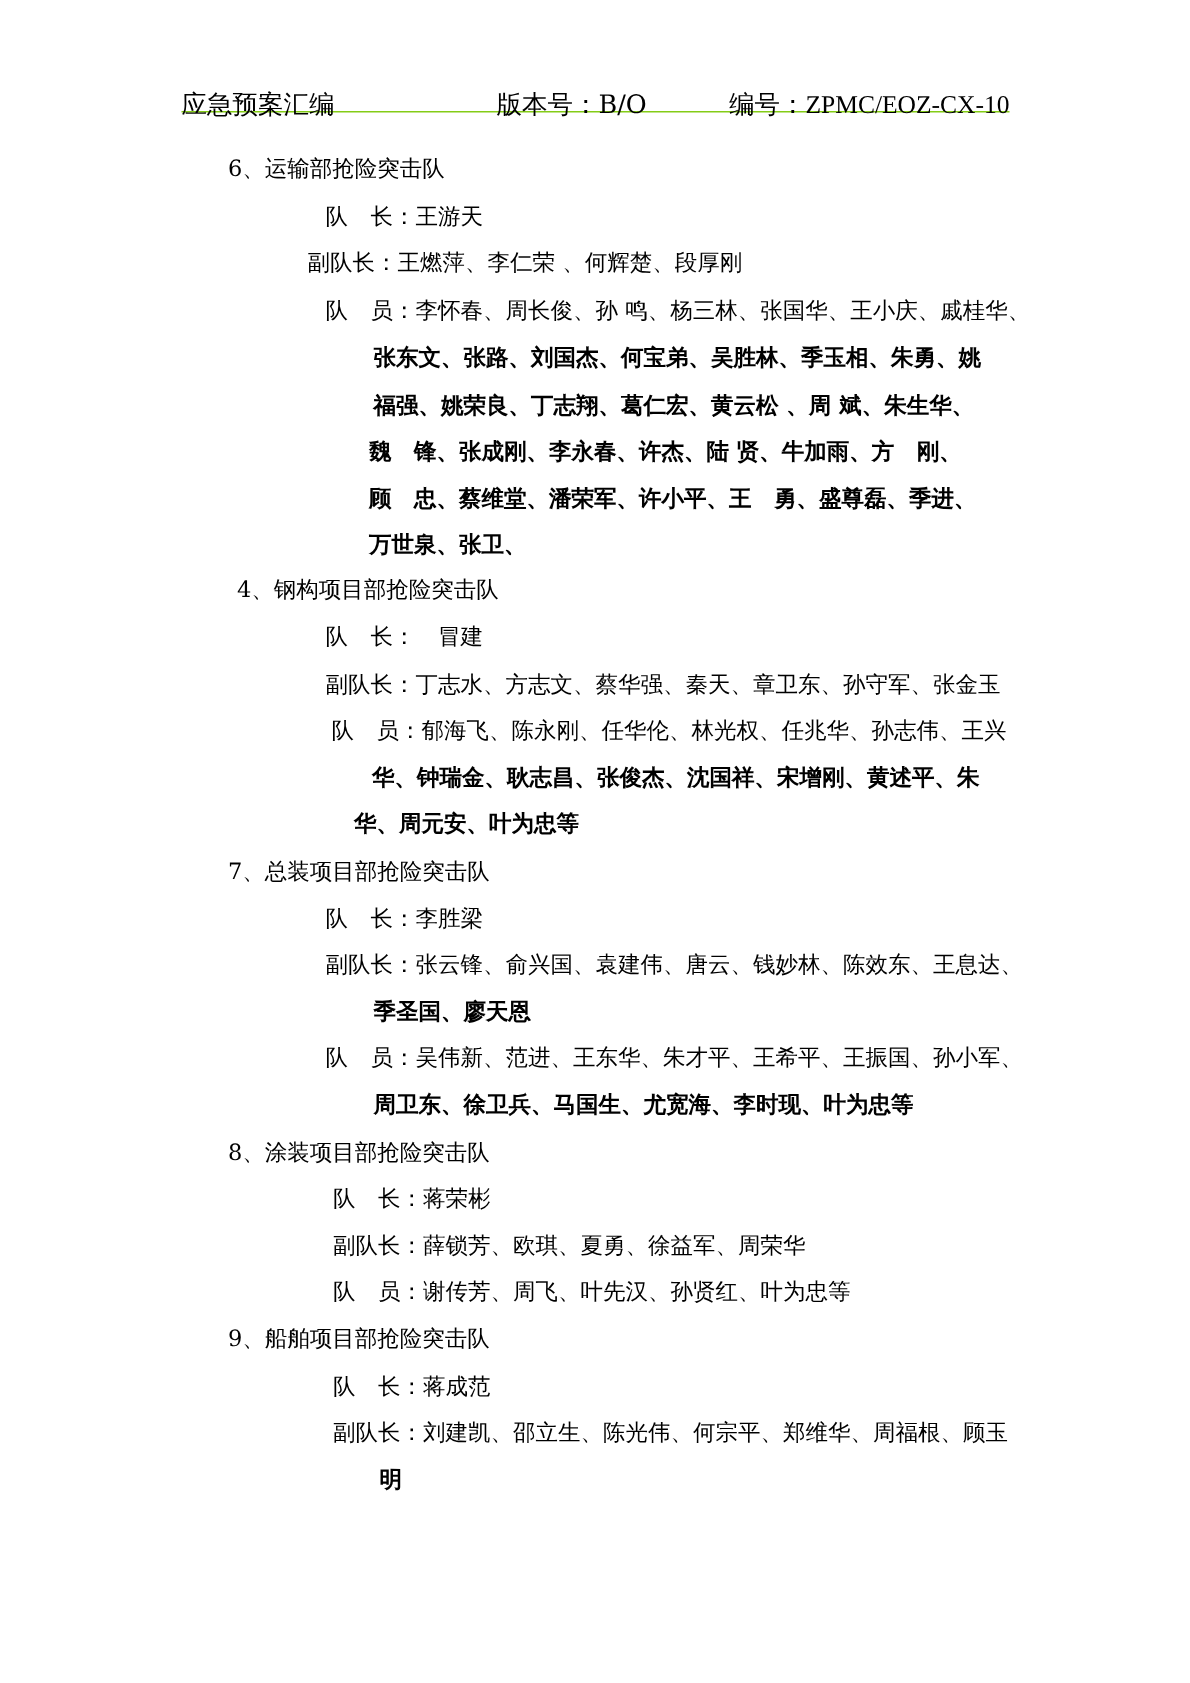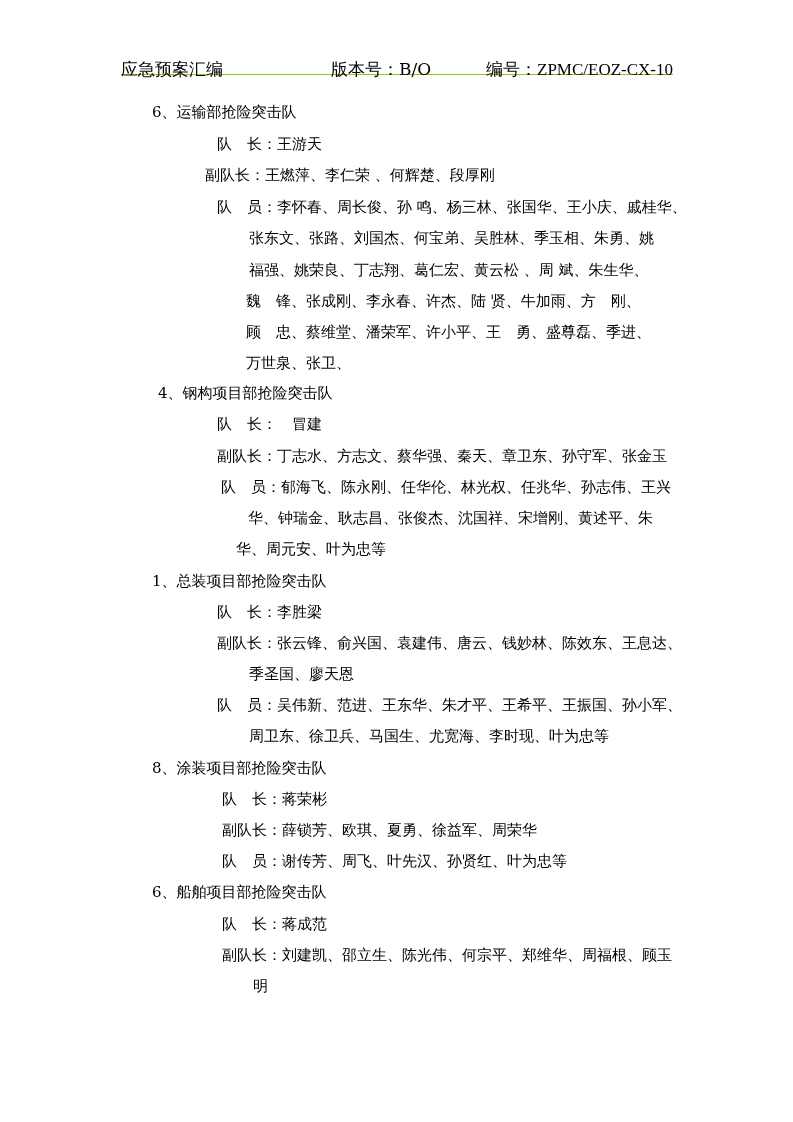"张东文、张路、刘国杰、何宝弟、吴胜林、季玉相、朱勇、姚" .cont { font-weight: none -> bold }
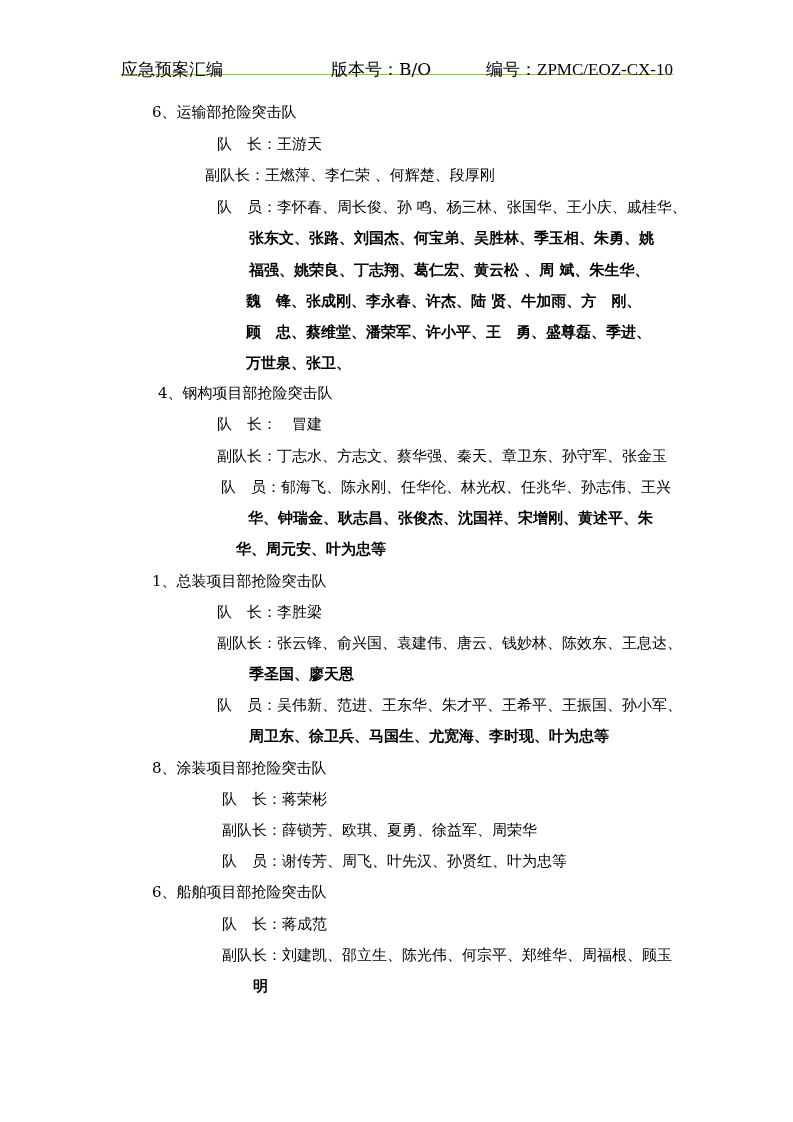"1、总装项目部抢险突击队" div.line { text: 1 -> 7 }
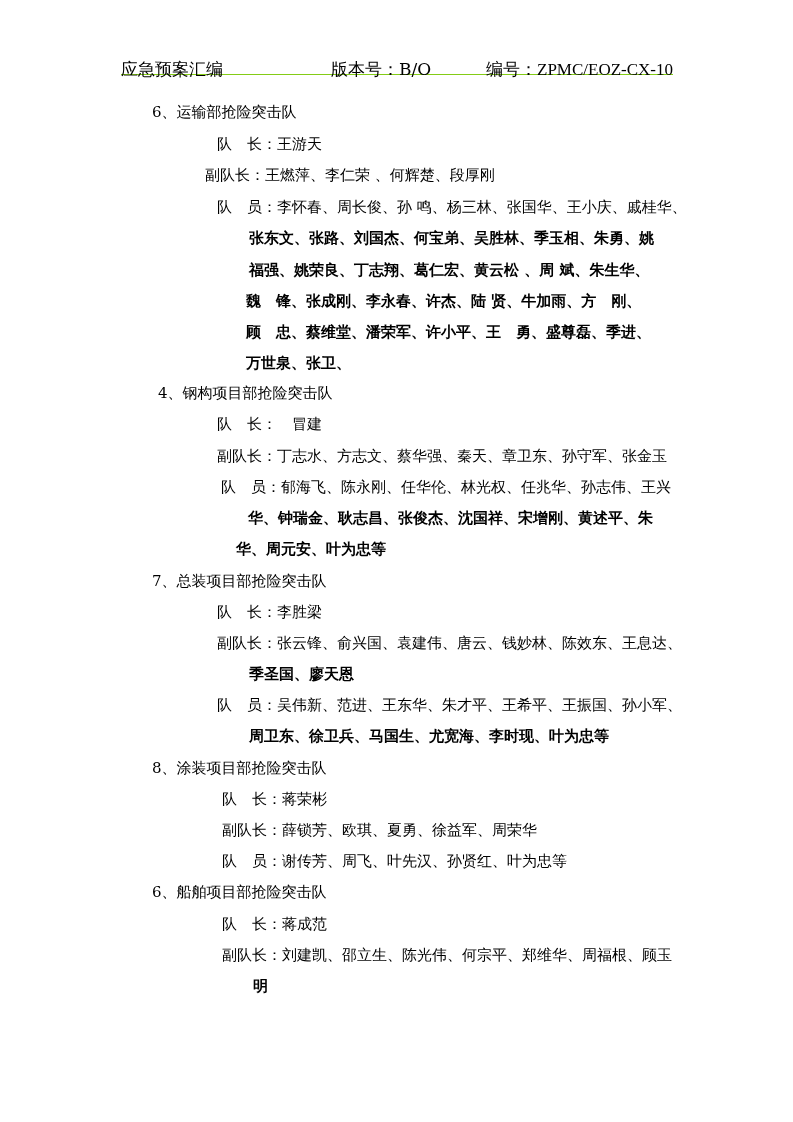"6、船舶项目部抢险突击队" div.line { text: 6 -> 9 }
